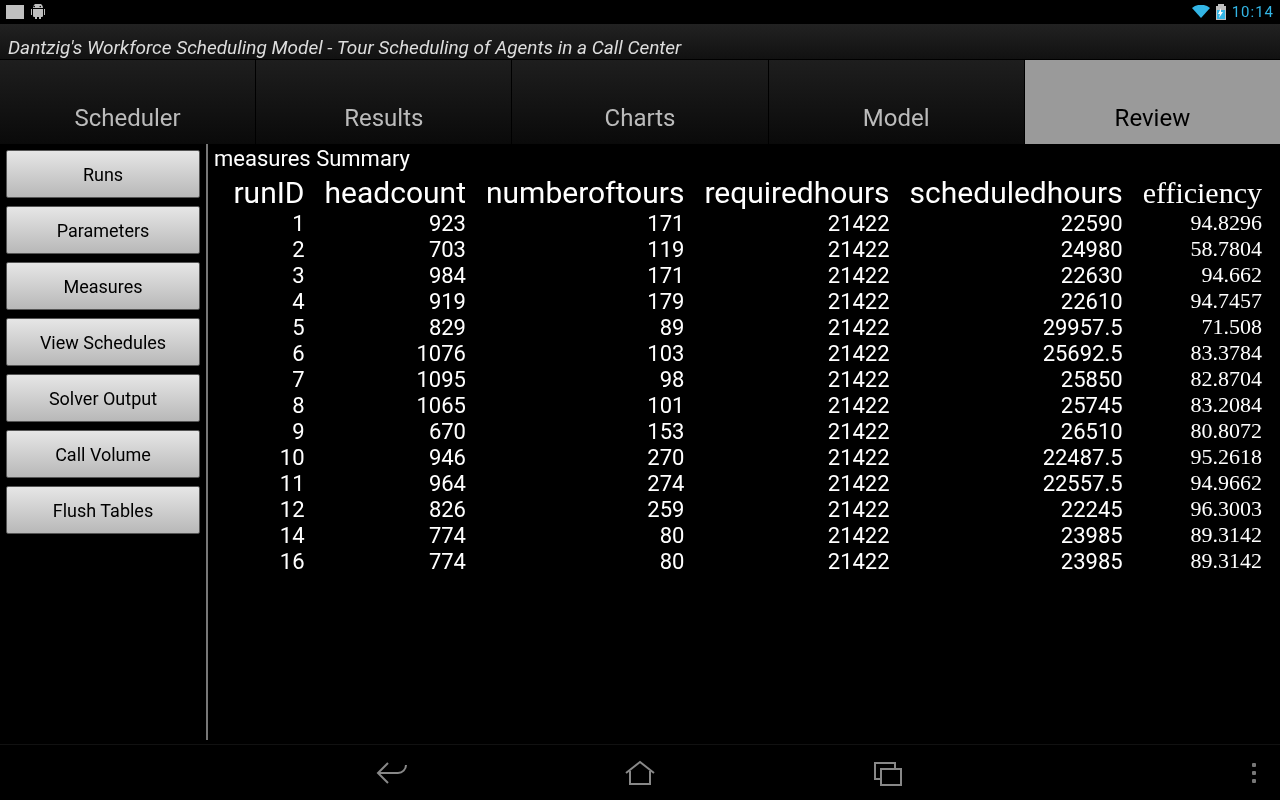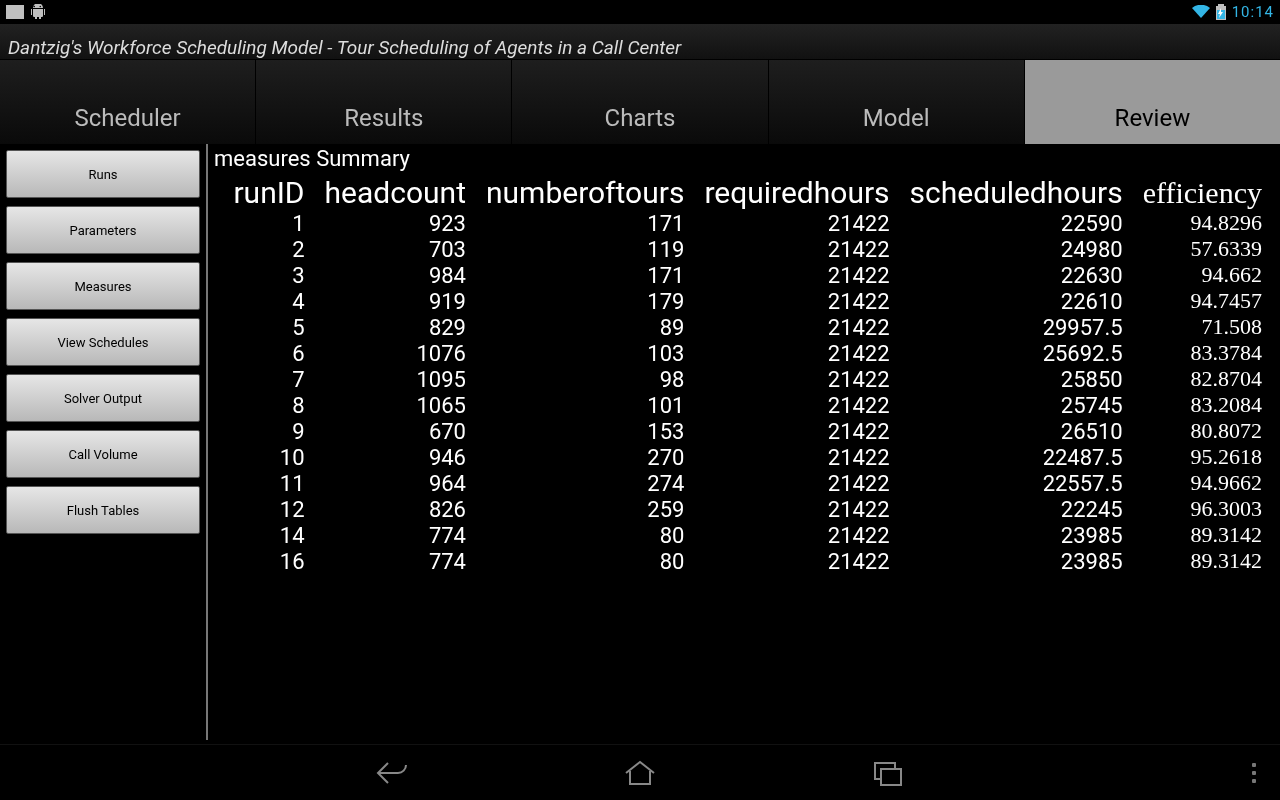"Runs" .side-btn { font-size: 13px -> 18px }
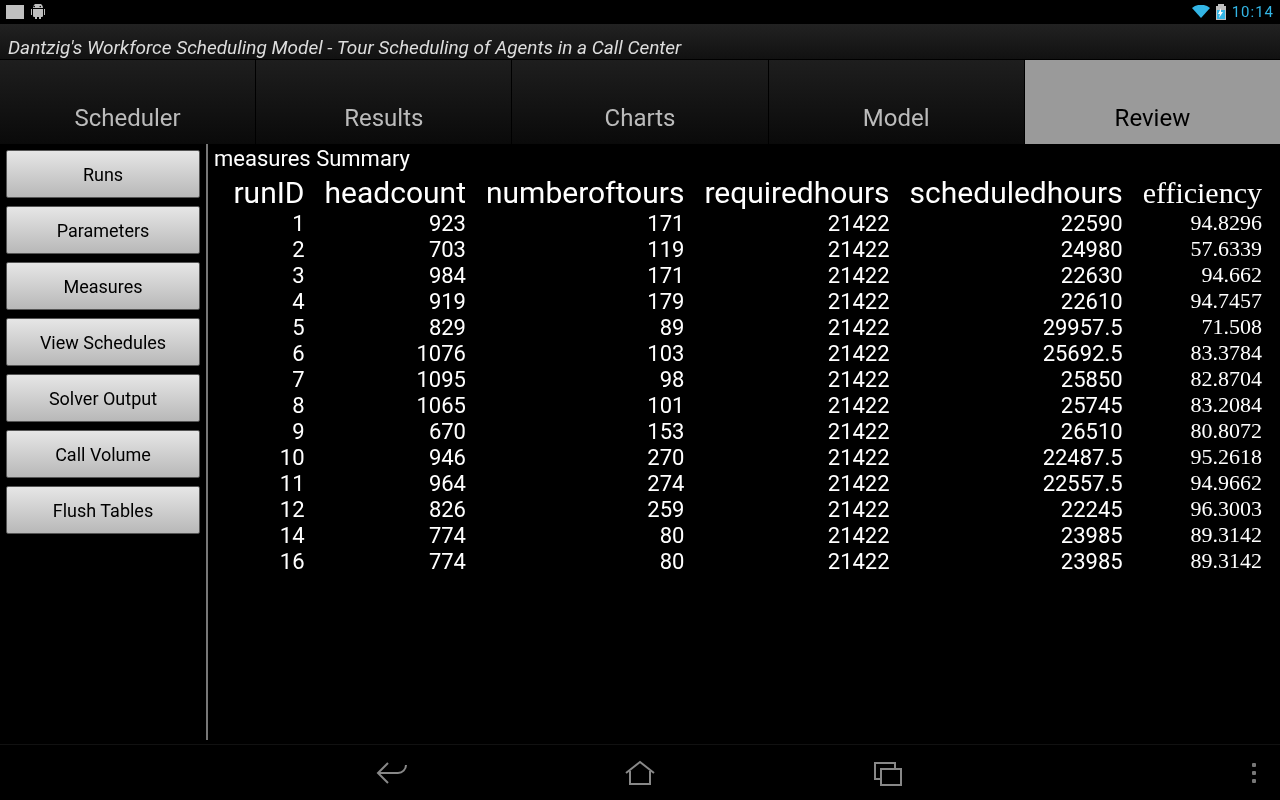"57.6339" td.col-eff { text: 57.6339 -> 58.7804 }
